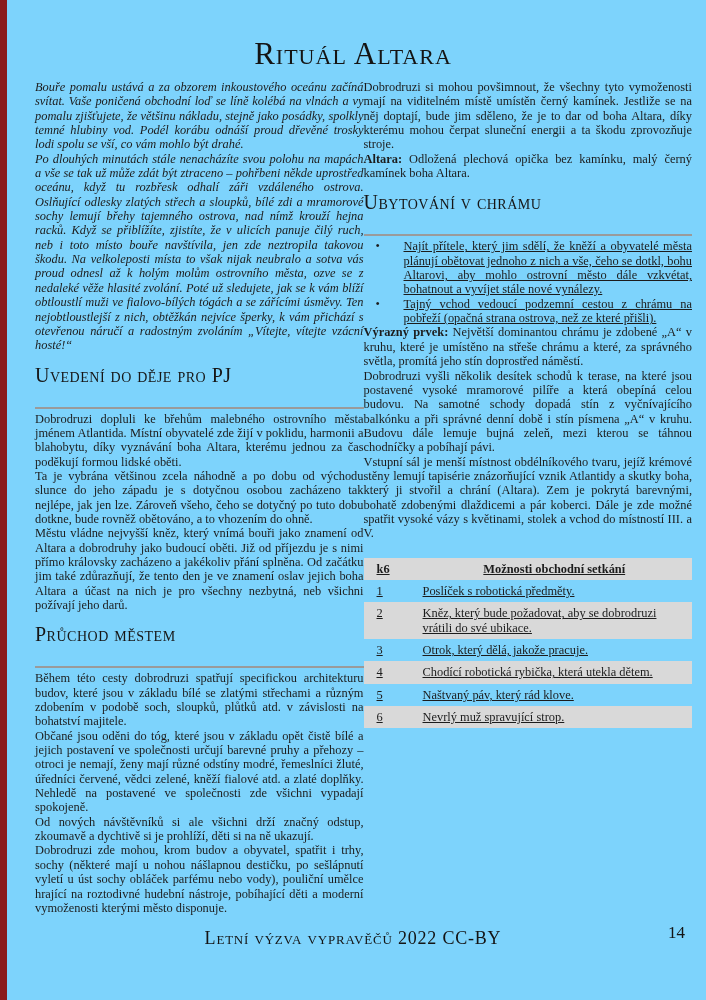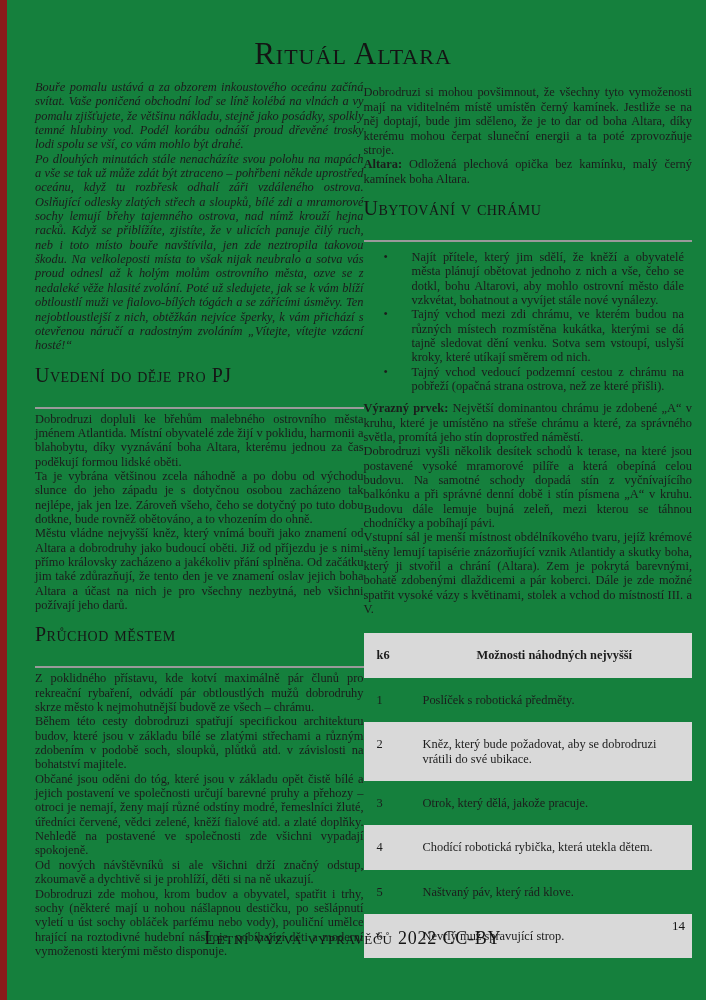"Rituál Altara" .page { background: #15803d -> #7dd3fc }
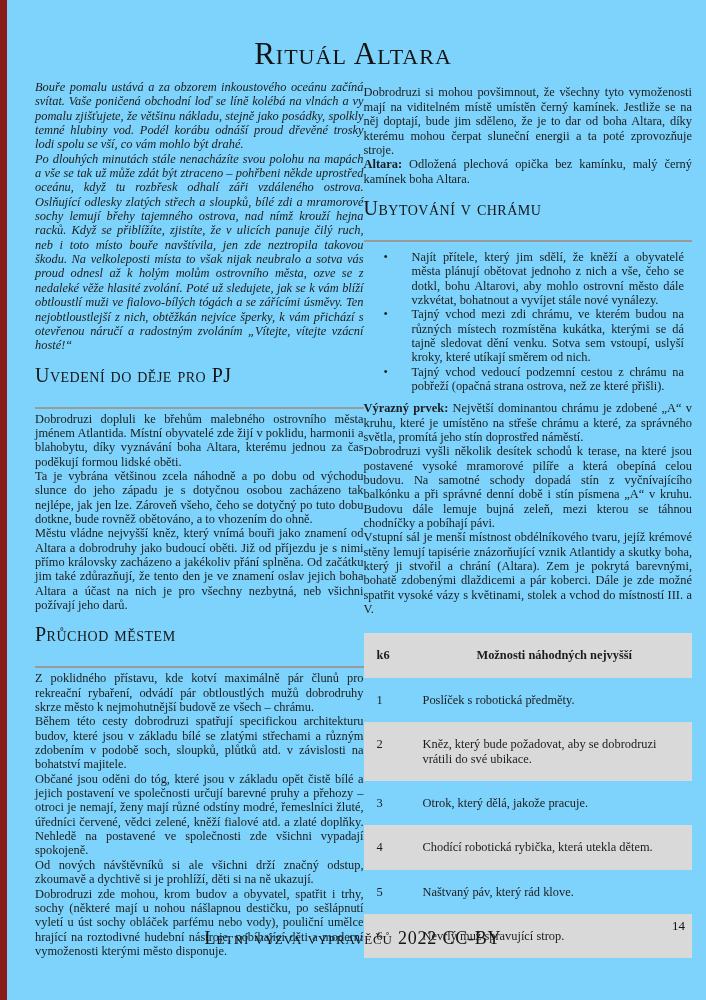"Bouře pomalu ustává a za" .cols { align-items: flex-end -> none }
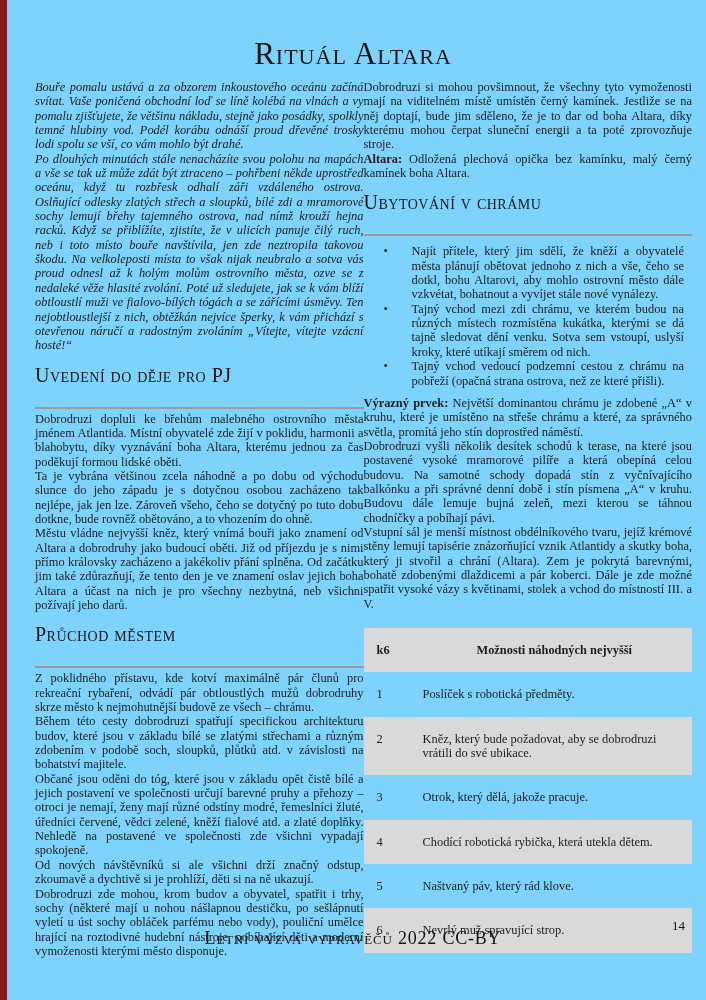"Dobrodruzi si mohou povšimnout, že" p { text: poté -> škodu }
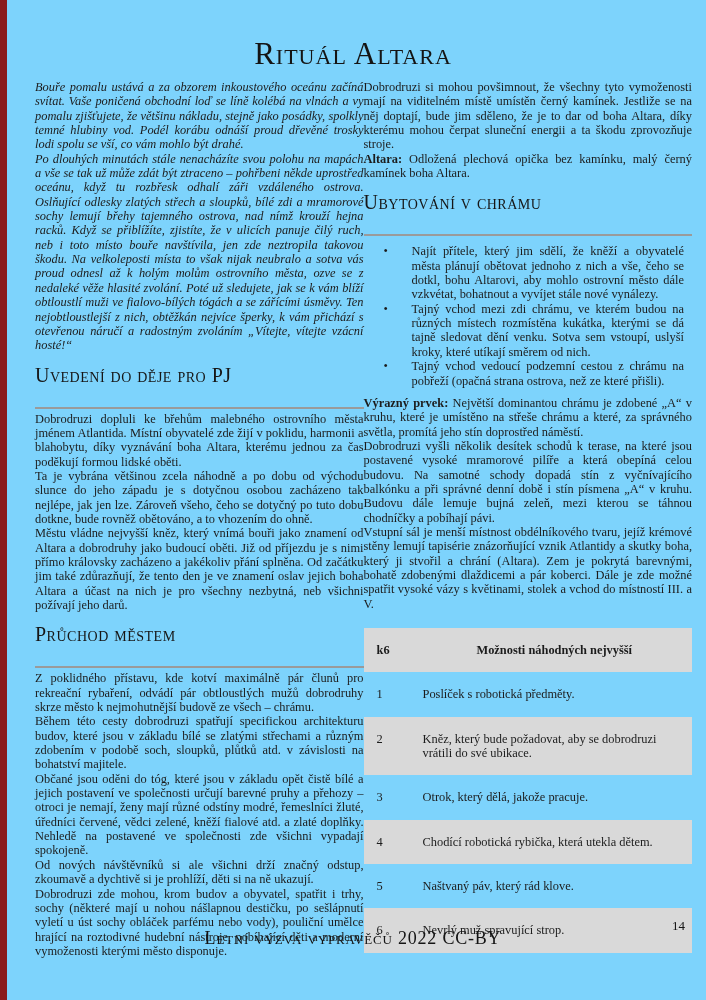"Najít přítele, který jim sdělí," ul.bullets { margin: 8px -> 0; text-decoration: none -> underline }
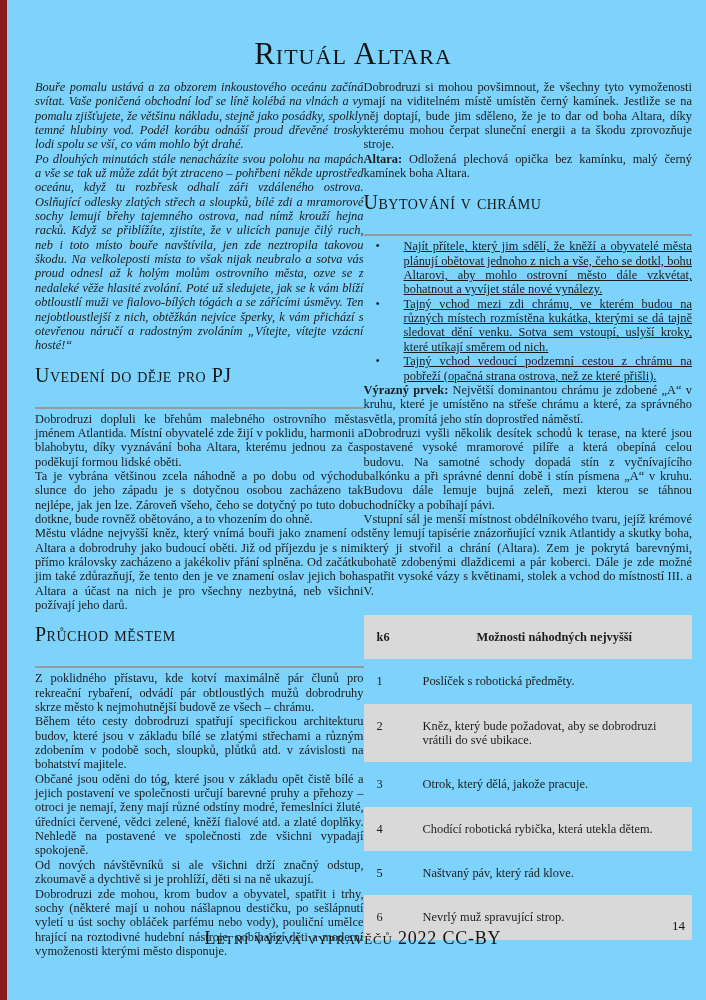"Tajný vchod mezi zdi chrámu," li { html: <li>Tajný vchod mezi zdi chrámu, ve kterém budou na různých místech rozmístěna kukátka, kterými se dá tajně sledovat dění venku. Sotva sem vstoupí, uslyší kroky, které utíkají směrem od nich.</li> -> none }
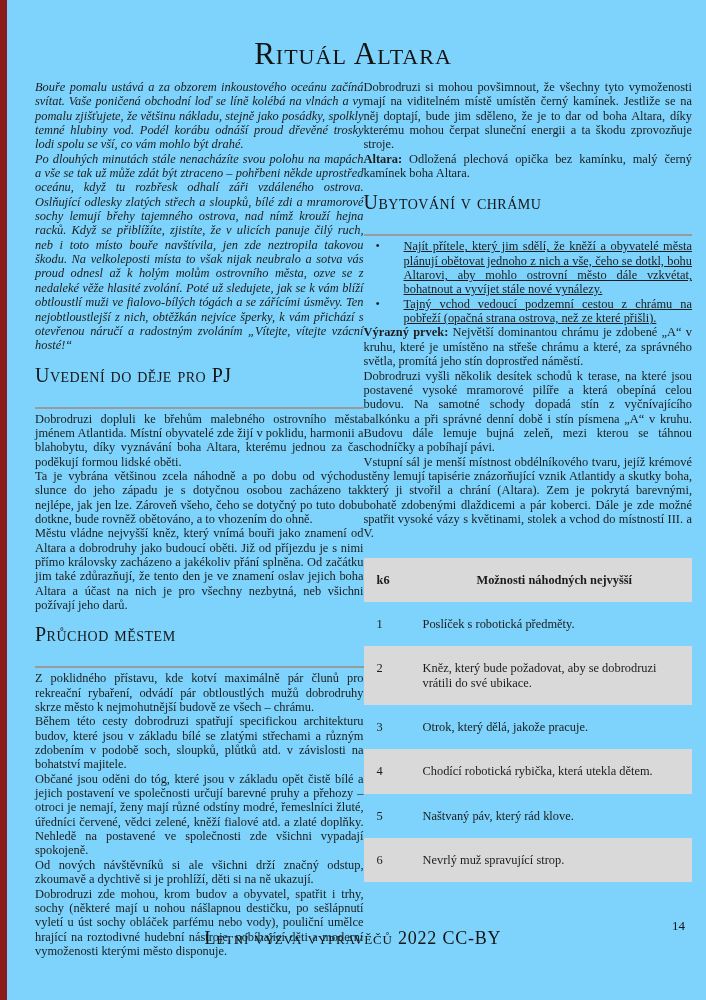"k6" table.enc th,table.enc td { padding: 15px 6px -> 4px 6px; text-decoration: none -> underline }
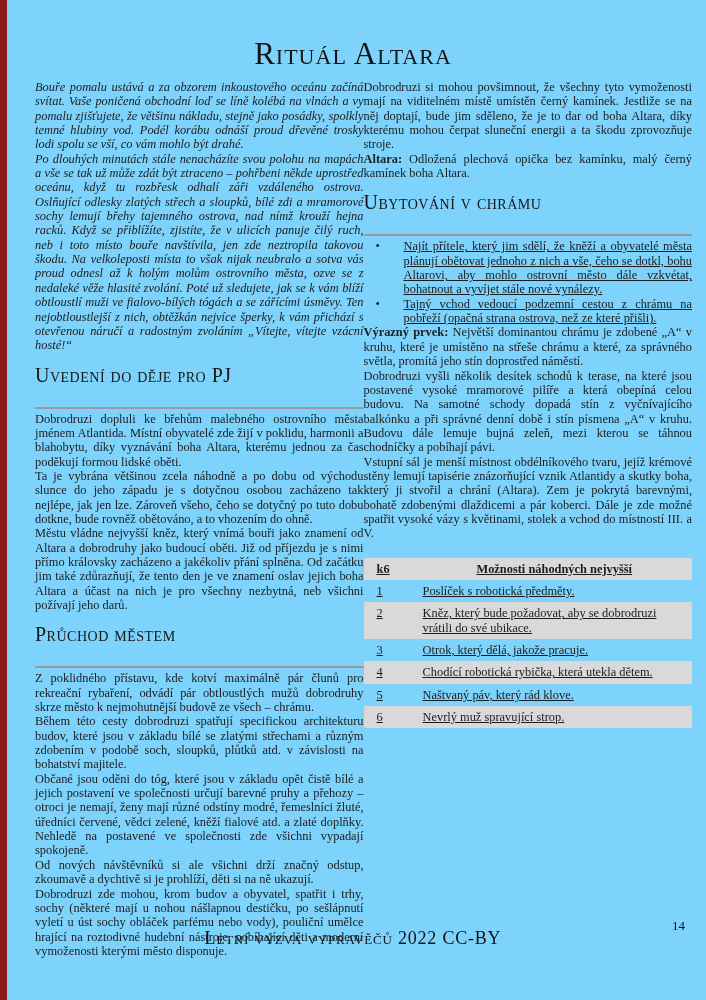"Možnosti náhodných nejvyšší" th.desc { text: náhodných nejvyšší -> obchodní setkání }
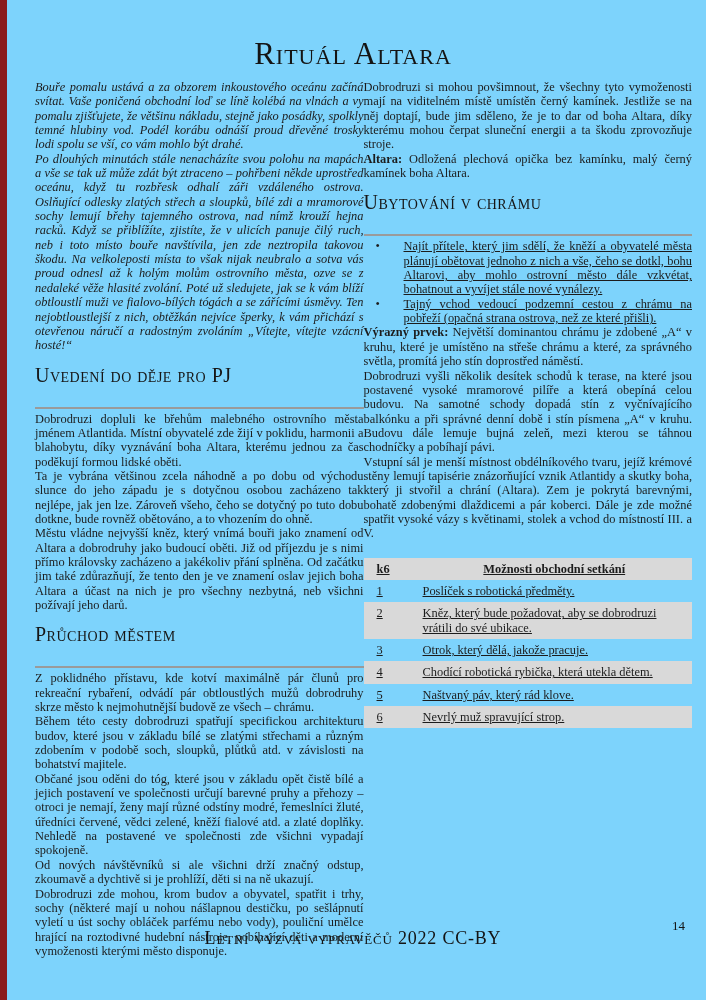"Z poklidného přístavu, kde kotví" p { html: <p>Z poklidného přístavu, kde kotví maximálně pár člunů pro rekreační rybaření, odvádí pár obtloustlých mužů dobrodruhy skrze město k nejmohutnější budově ze všech – chrámu.</p> -> none }
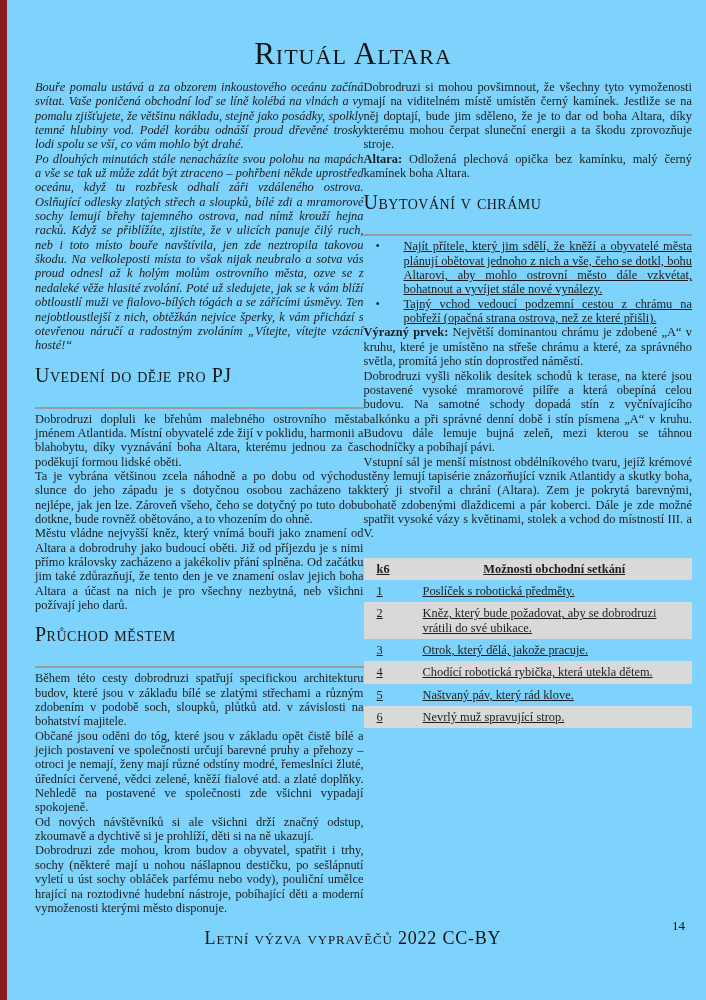"14" .page-num { bottom: 66px -> 57px; font-size: 13px -> 17px }
